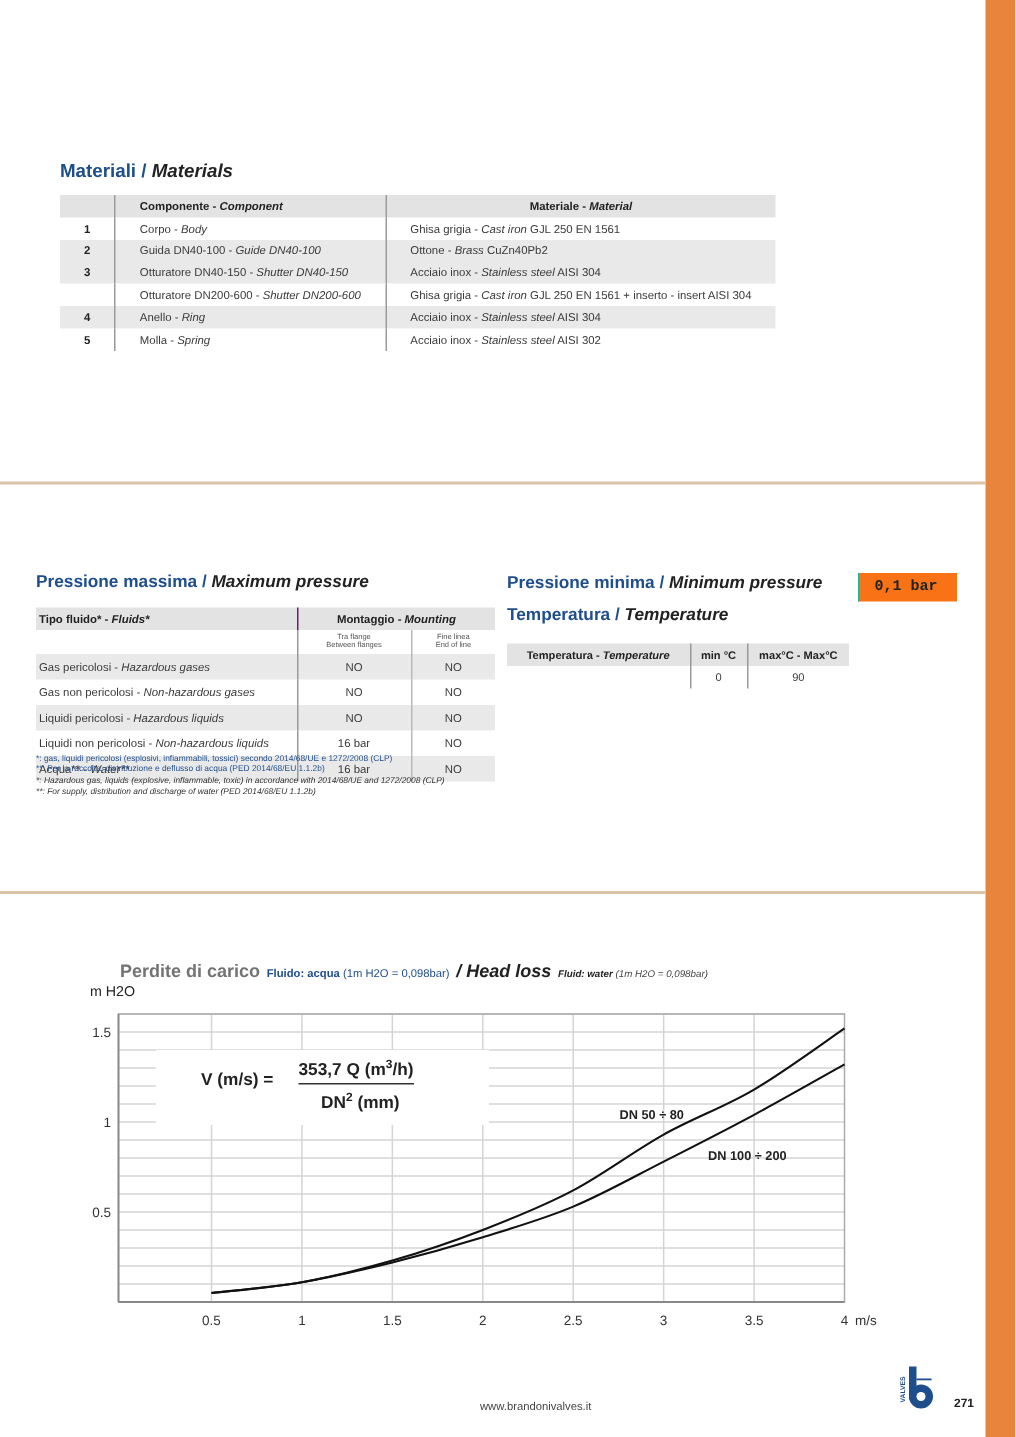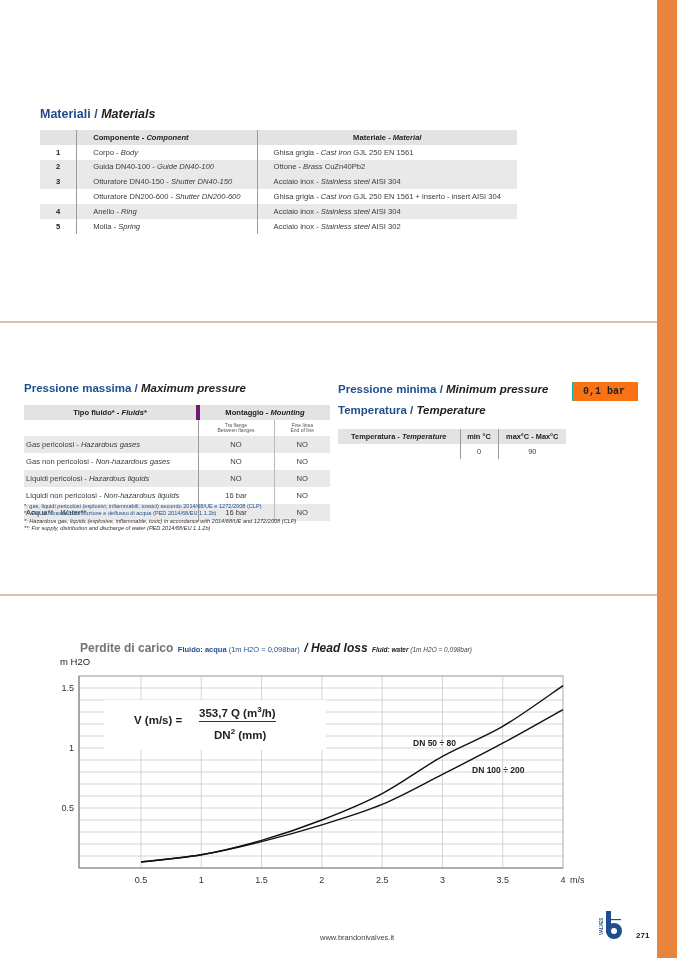"Tipo fluido* - Fluids*" .press-table th { text-align: center -> left }
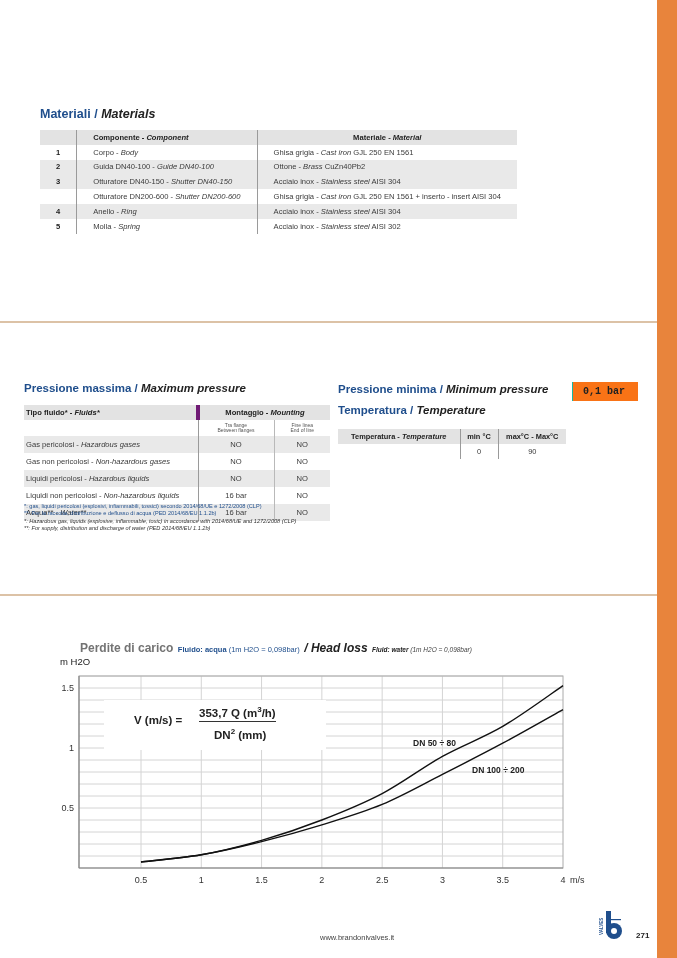"Montaggio - Mounting" .press-table th.mount { border-left: 4px solid #701a75 -> 1px solid #701a75 }
